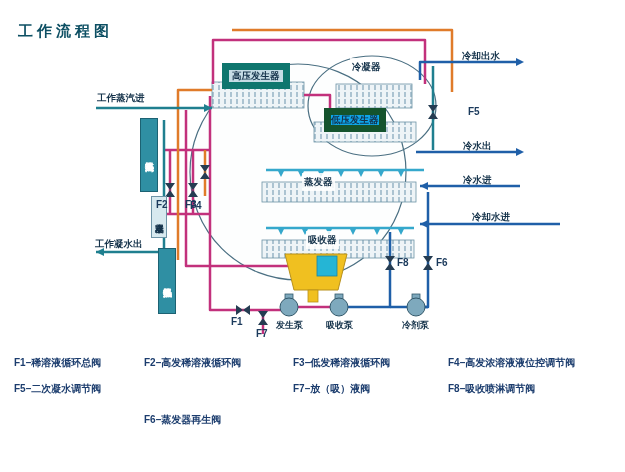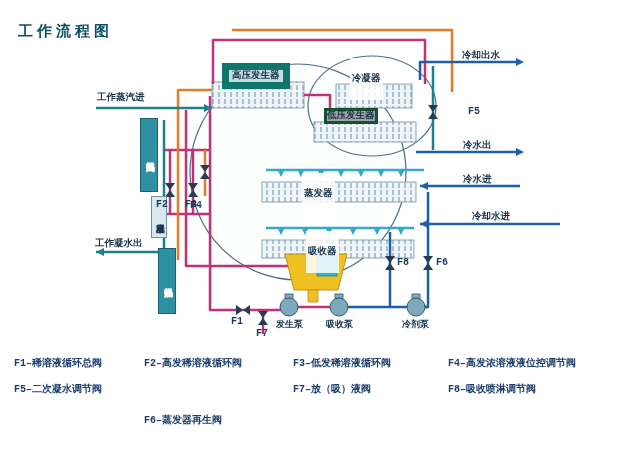"工作流程图" .canvas { font-family: Liberation Mono, monospace -> Liberation Sans, sans-serif }
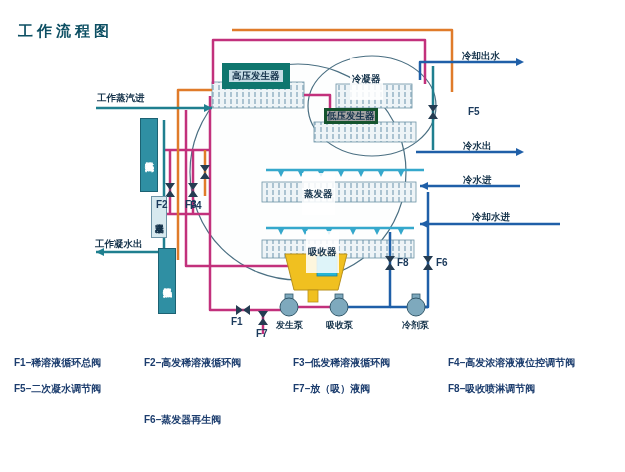"冷凝器" .whitebg { padding: 16px 2px -> 4px 2px }
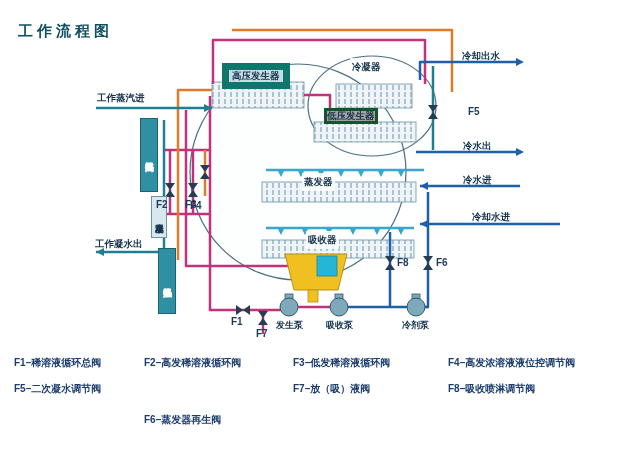"低压发生器" .orangebg { background: #a3a3a3 -> #0ea5e9; border: 3px solid #14532d -> 7px solid #14532d }
